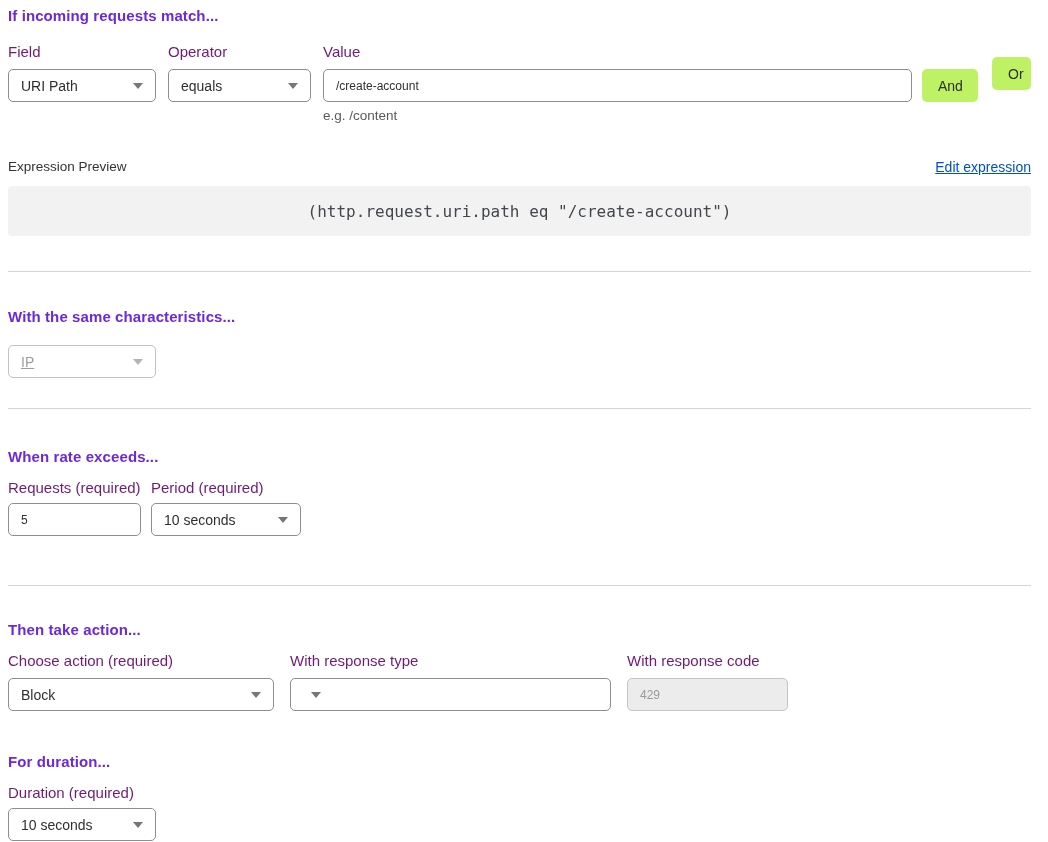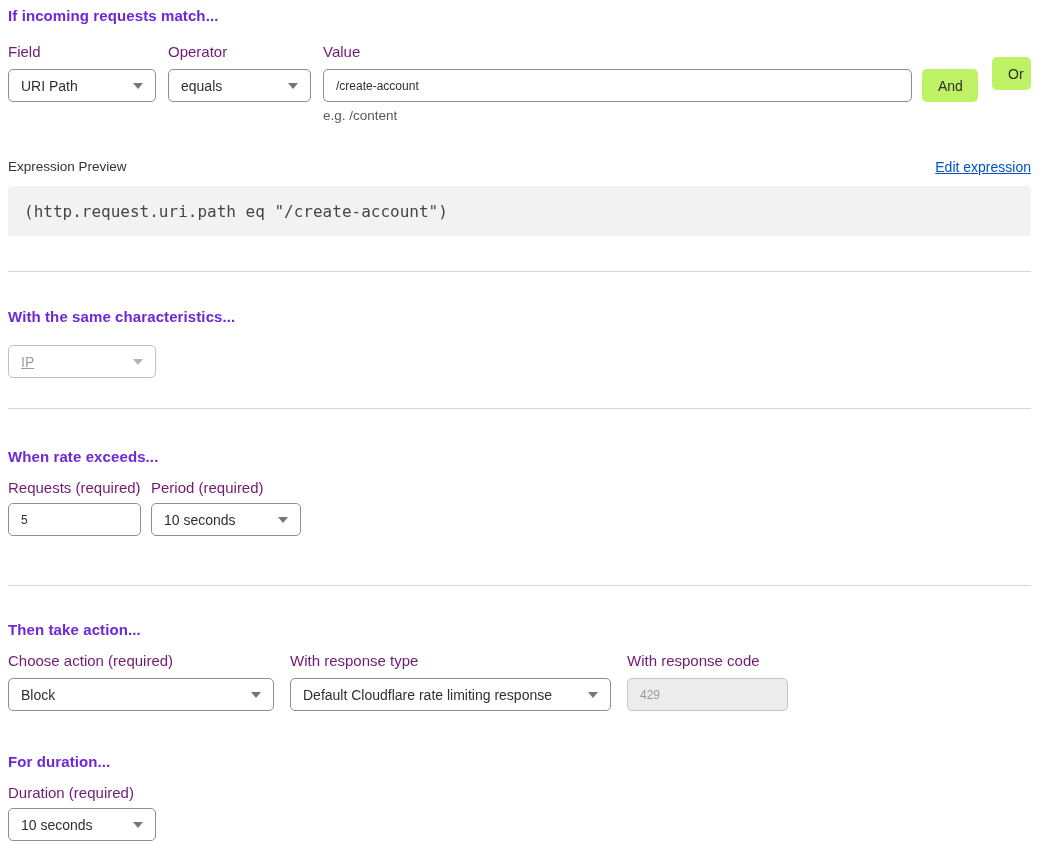"(http.request.uri.path eq" .expr-box { justify-content: none -> center }
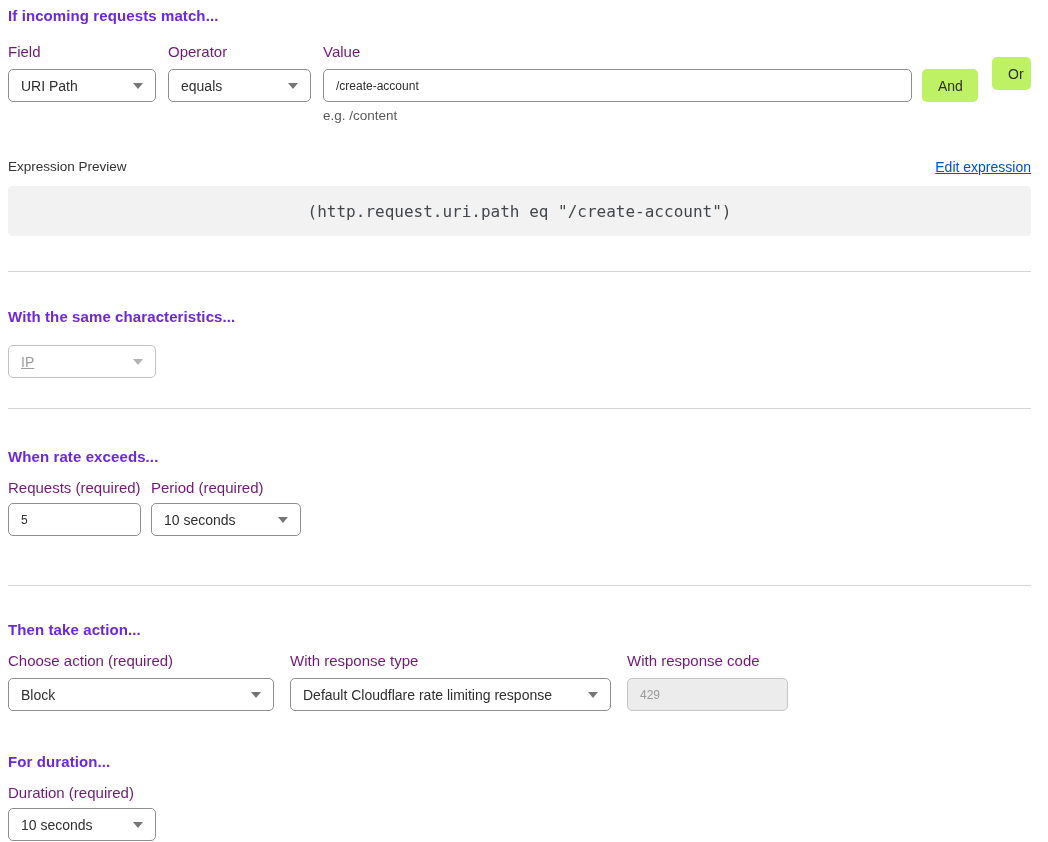"Default Cloudflare rate limiting" span.sel-text { html: <span>Default Cloudflare rate limiting response</span> -> none }
